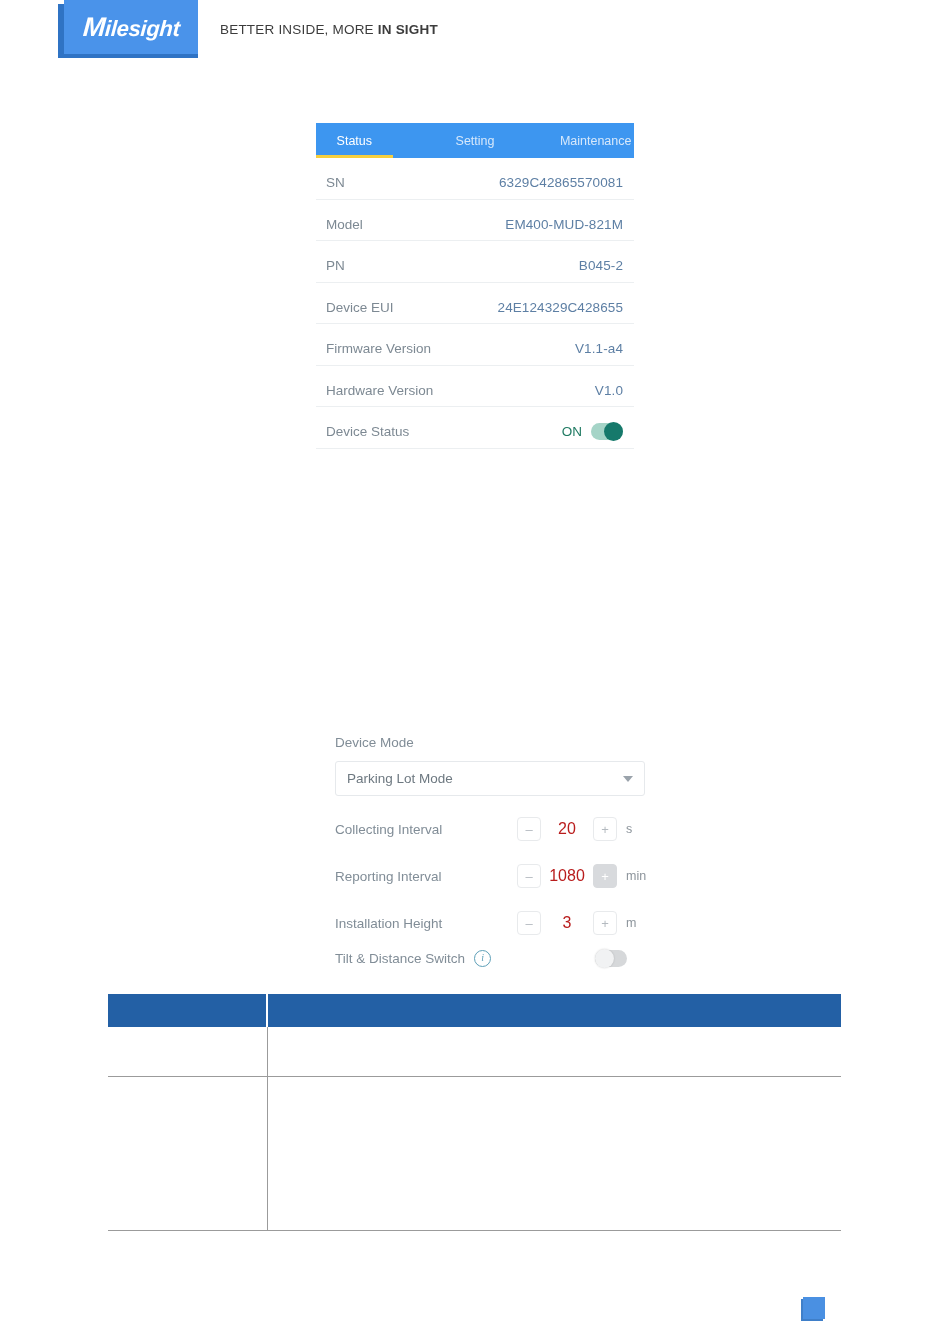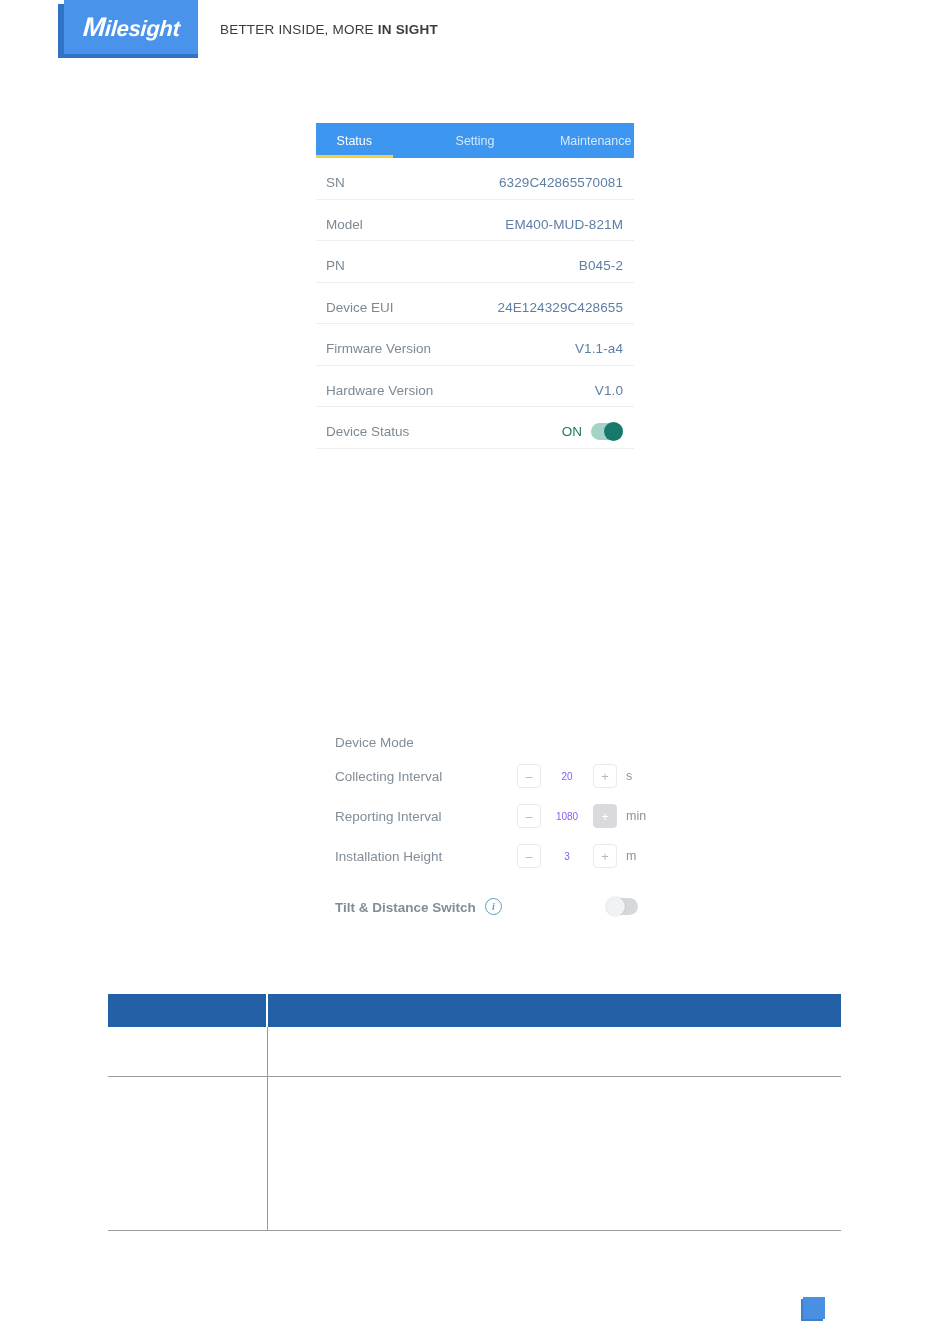"Parking Lot Mode" div.select-box { html: none -> <div> <span>Parking Lot Mode</span> <span></span> </div> }
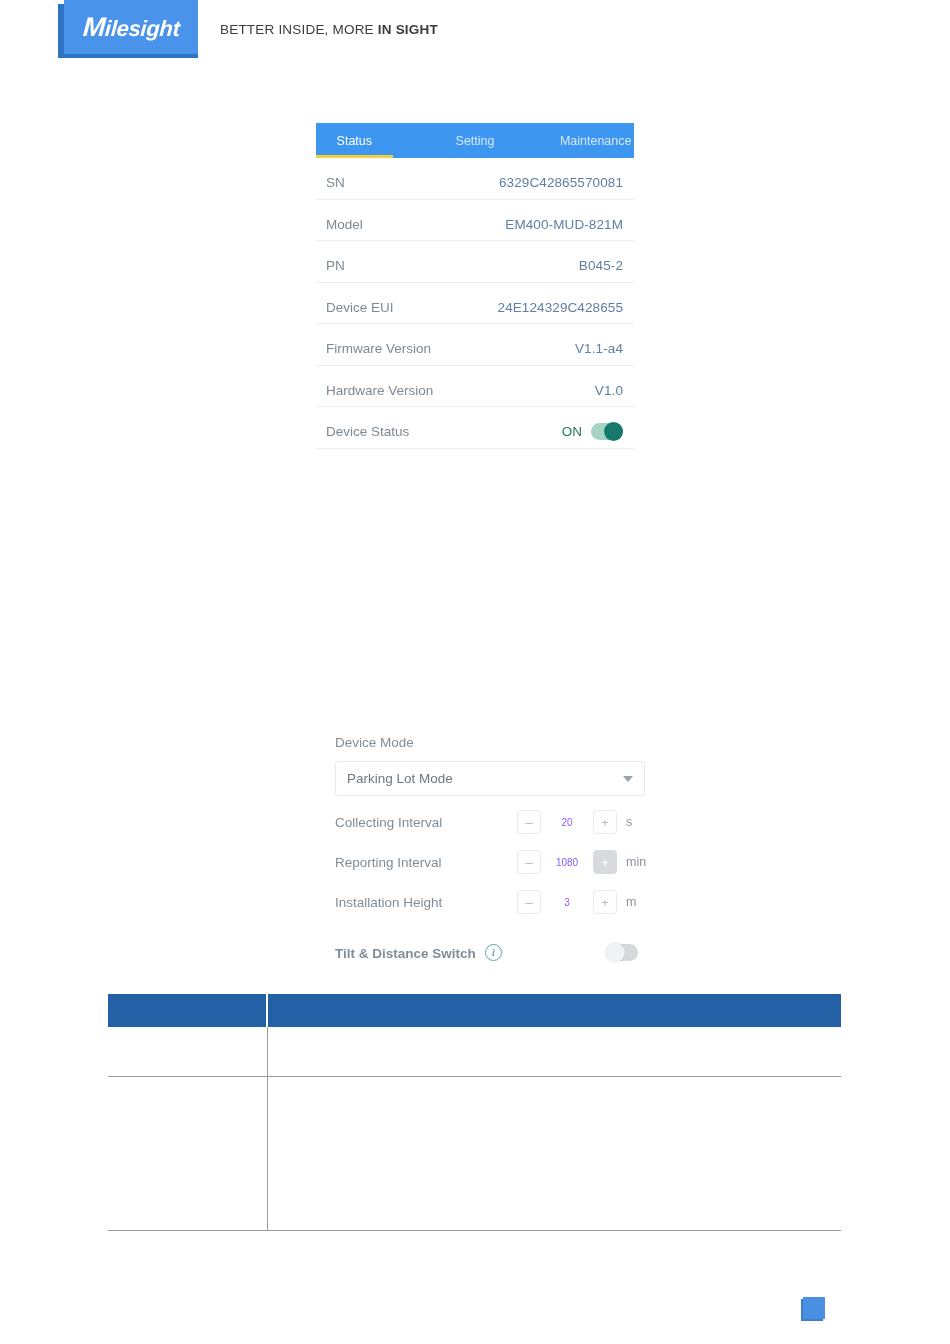"Collecting Interval" .stepper-row { margin-top: 12px -> 19px }
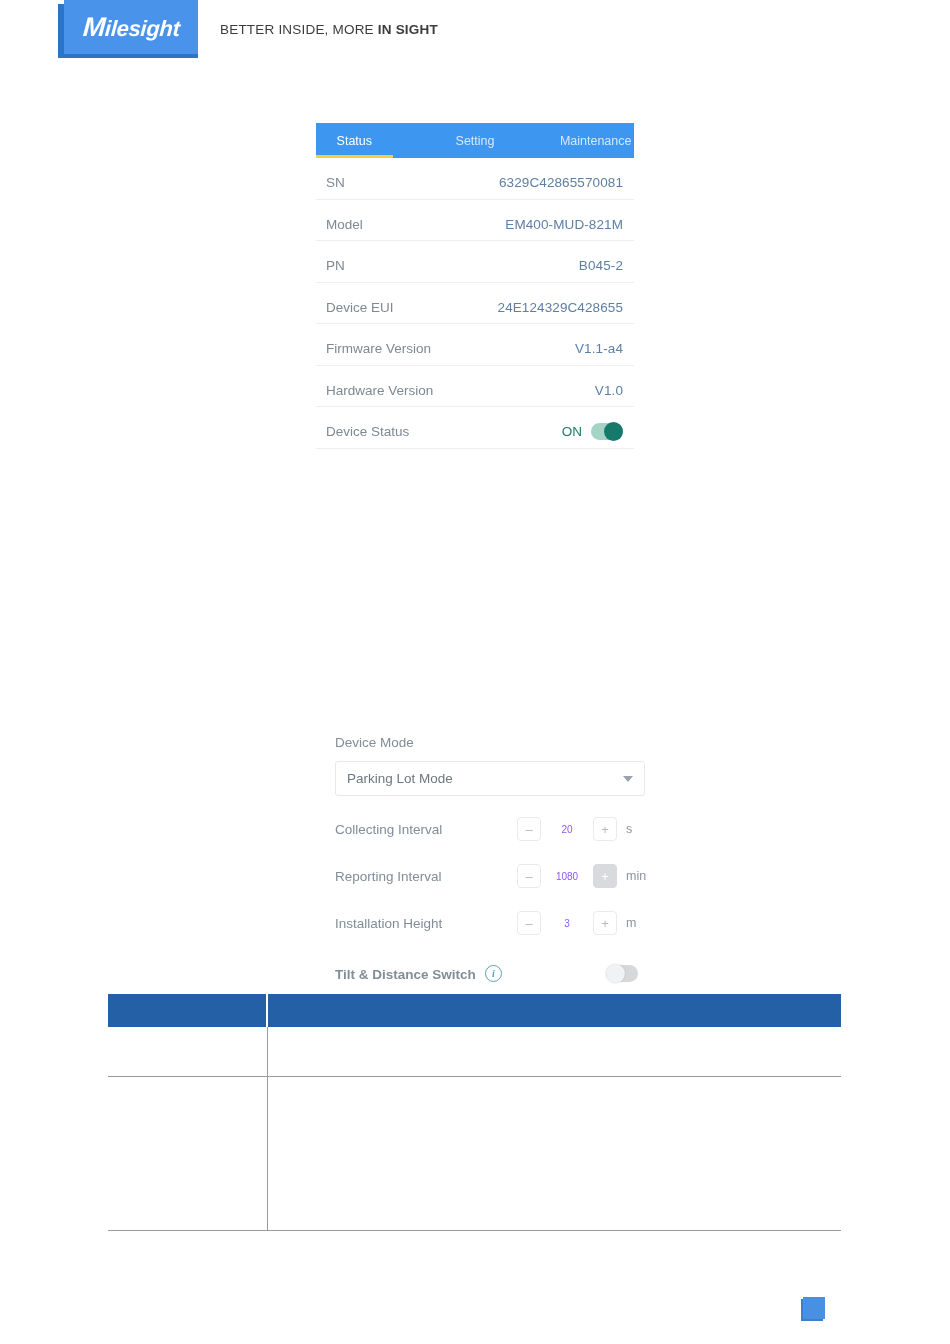"20" .step-value { color: #8b5cf6 -> #b91c1c; font-size: 10px -> 16px }
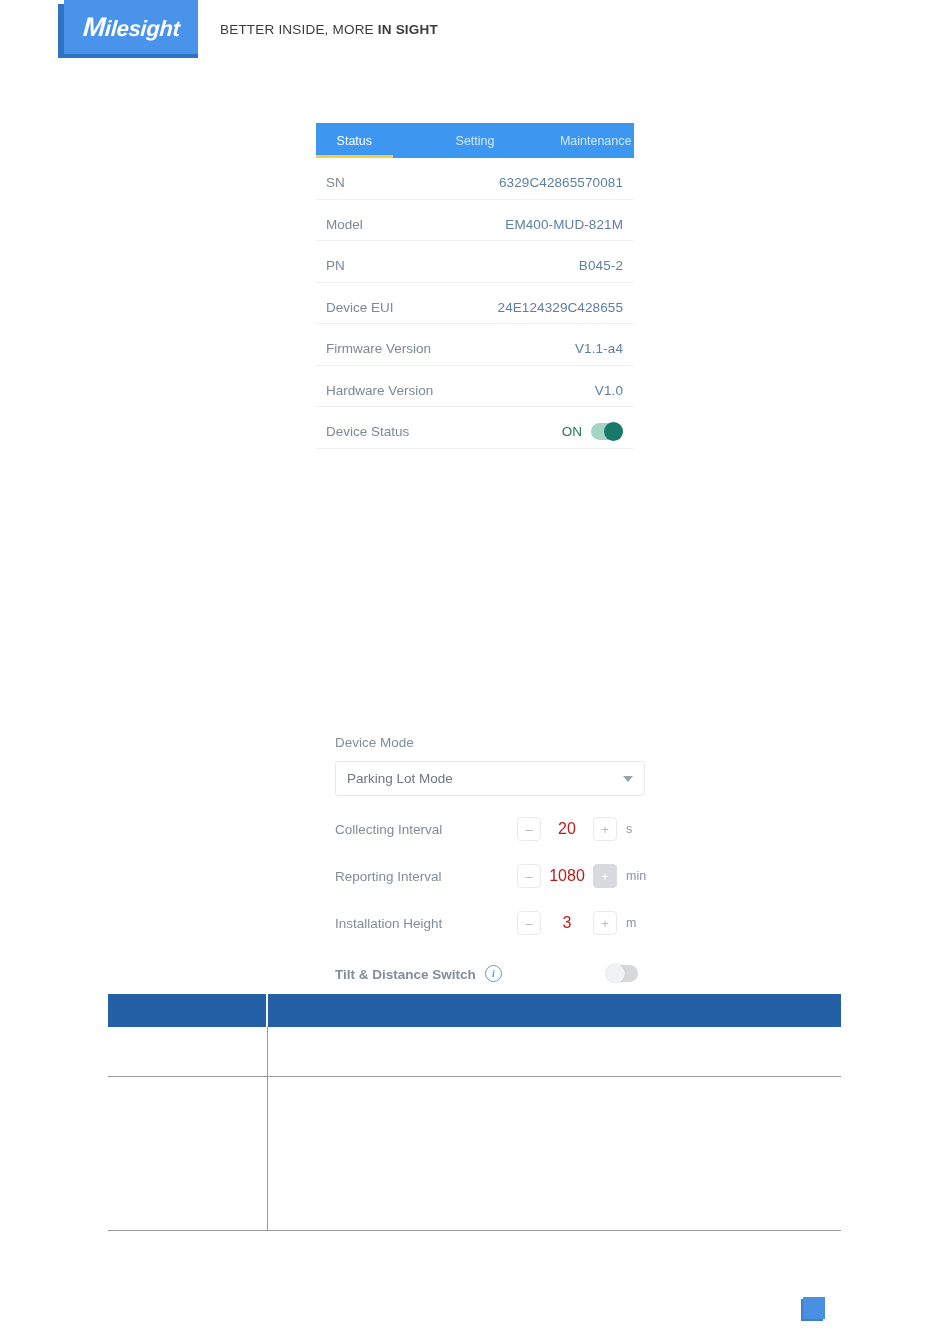"Tilt & Distance Switch" .switch-row { align-items: flex-end -> center; font-weight: bold -> none; margin-top: 21px -> 9px }
